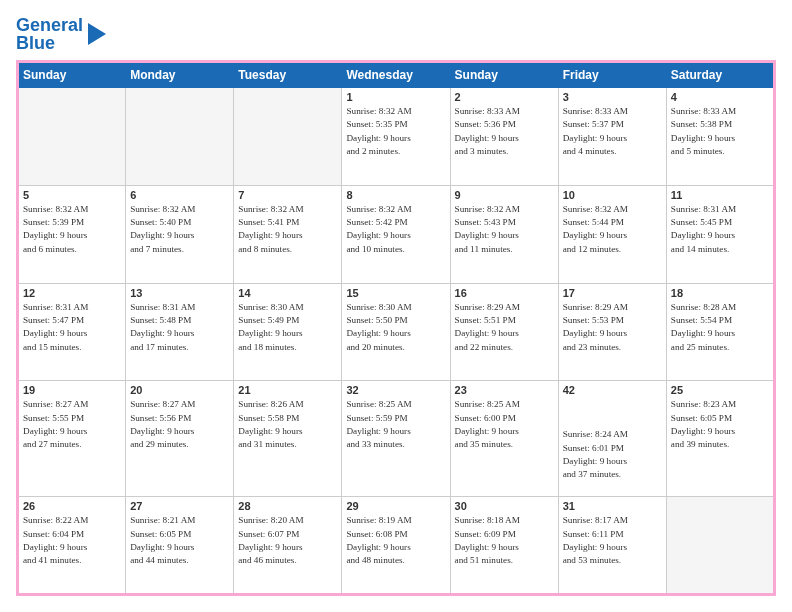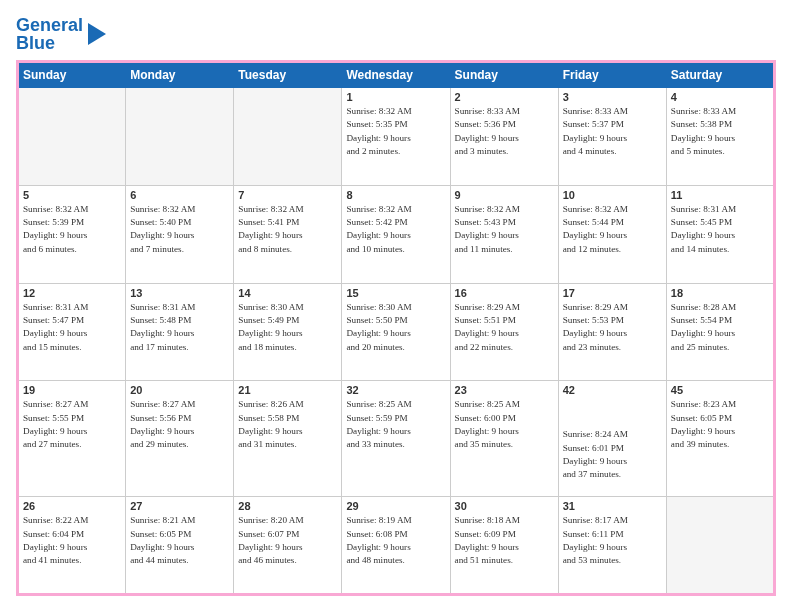"45" span.day-num { text: 45 -> 25 }
